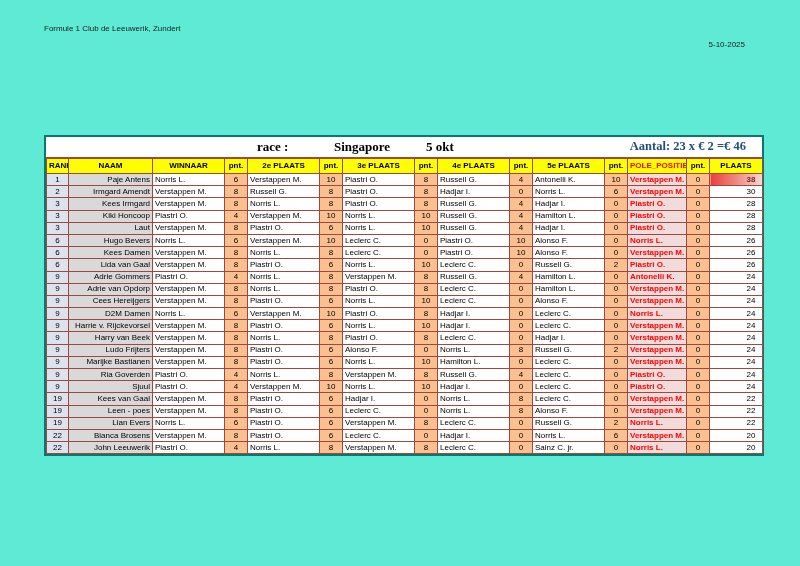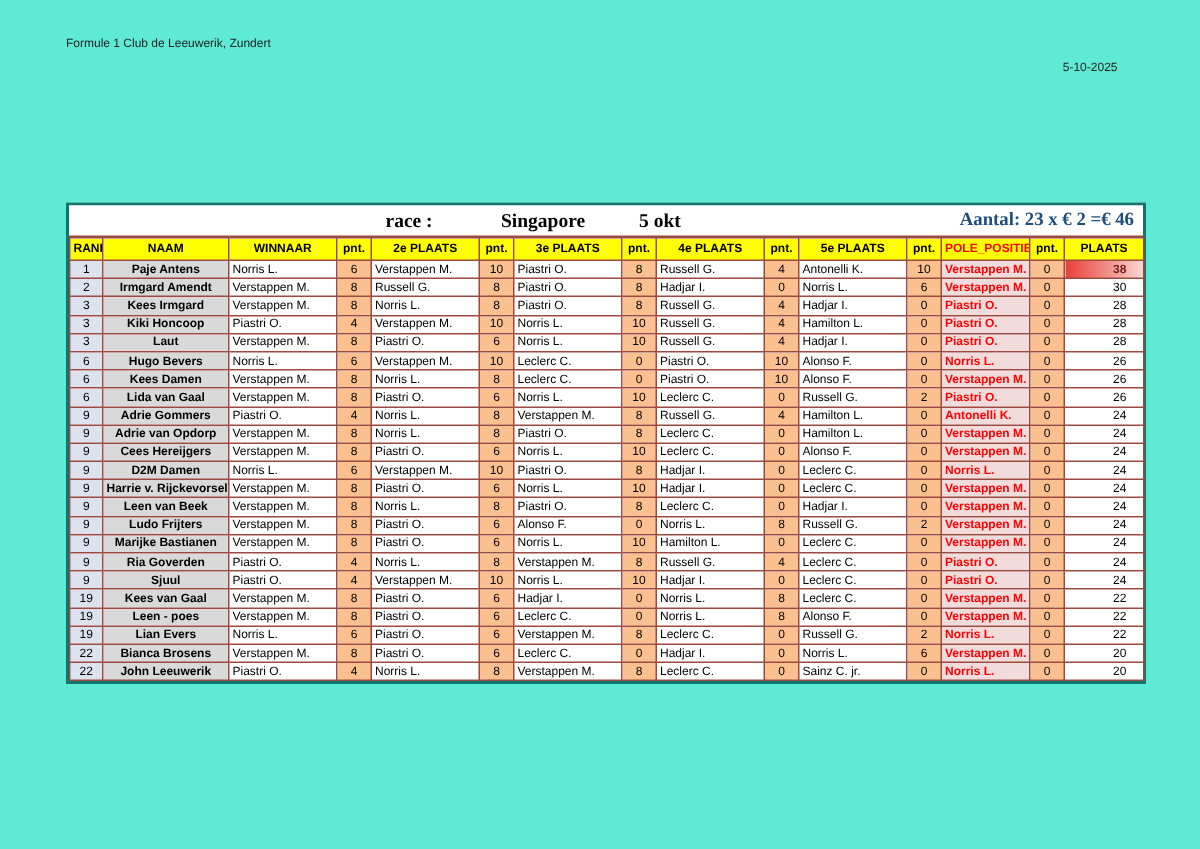"Aantal: 23 x € 2" .t-fee { right: 6px -> 16px }
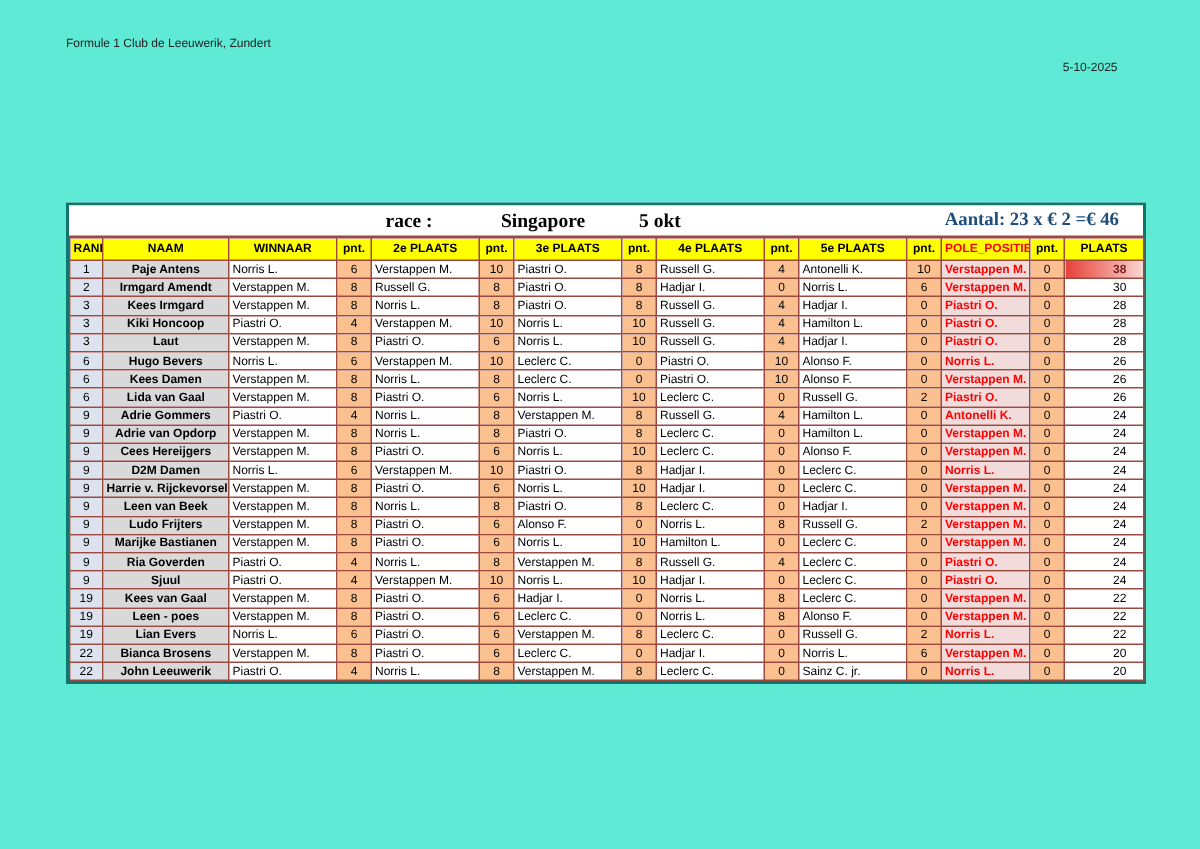"Paje Antens" td.c-naam { font-weight: bold -> normal; text-align: center -> right }
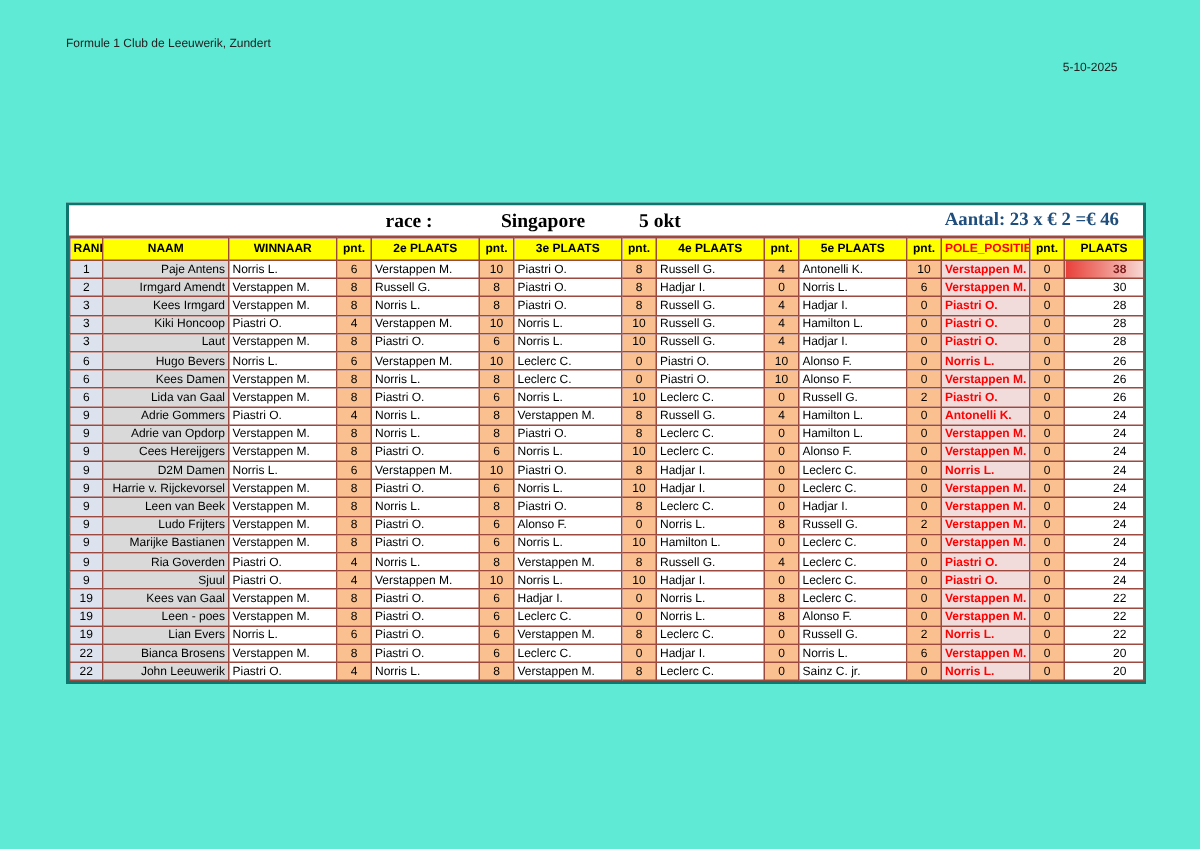"38" td.c-total { text-align: left -> center }
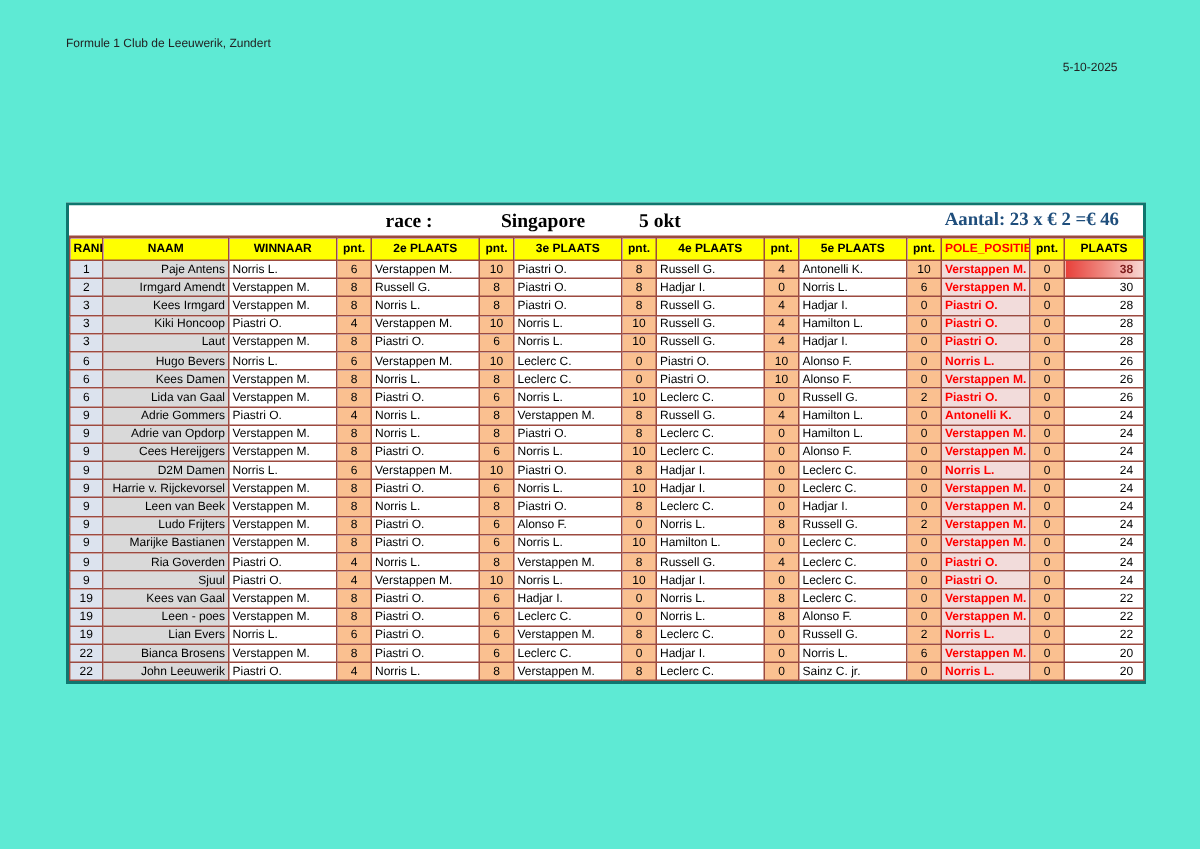"Leen van Beek" td.c-naam { text: Leen -> Harry }
